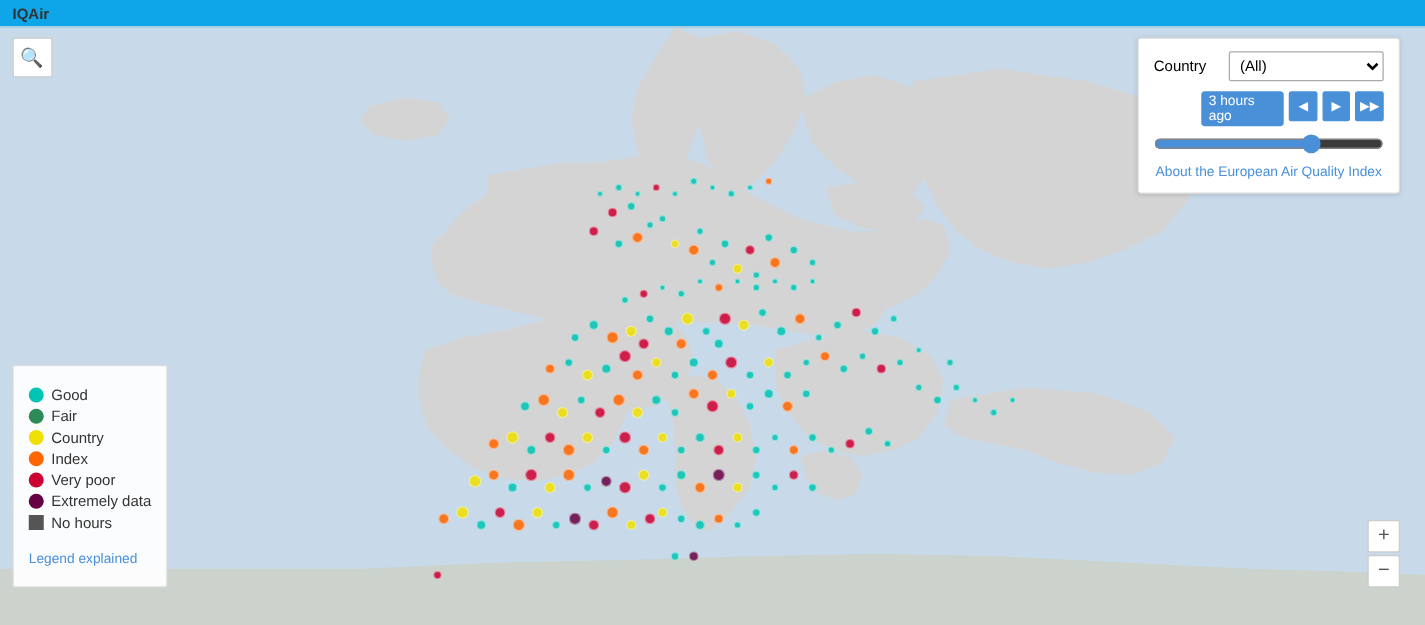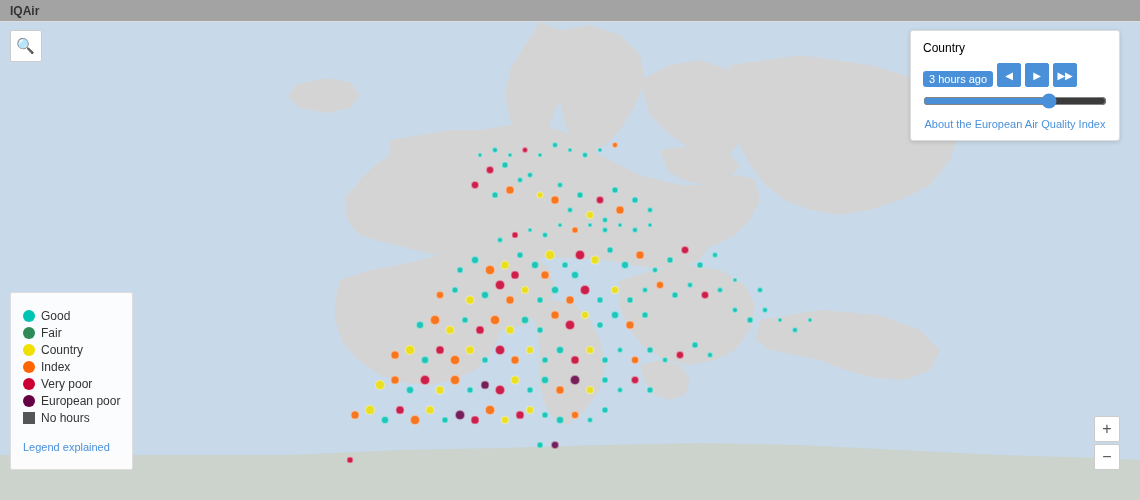"IQAir" #topbar { background: #a3a3a3 -> #0ea5e9 }
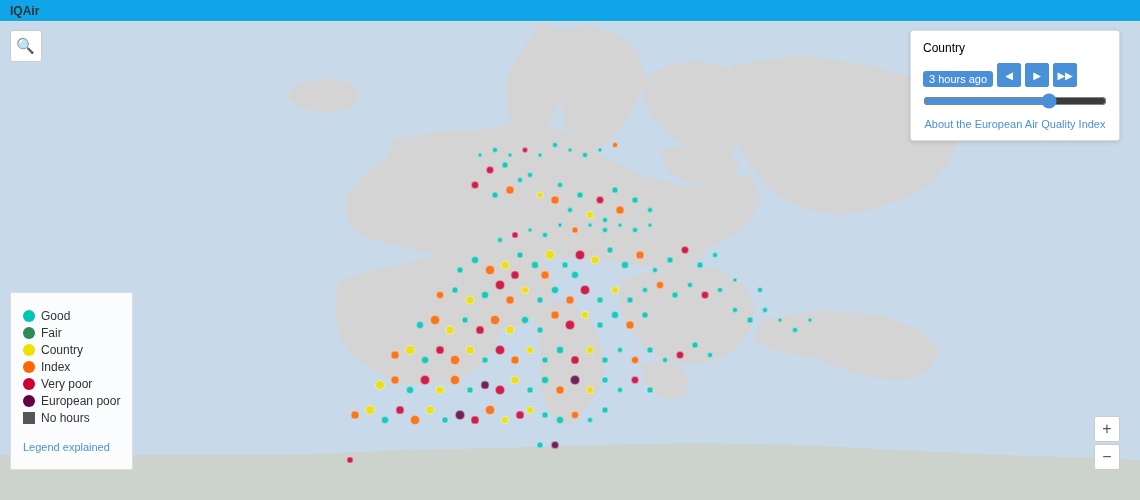"(All)" select.control-select { html: none -> <select><option>(All)</option><option>Germany</option><option>France</option><option>Spain</option><option>Italy</option><option>Poland</option></select> }
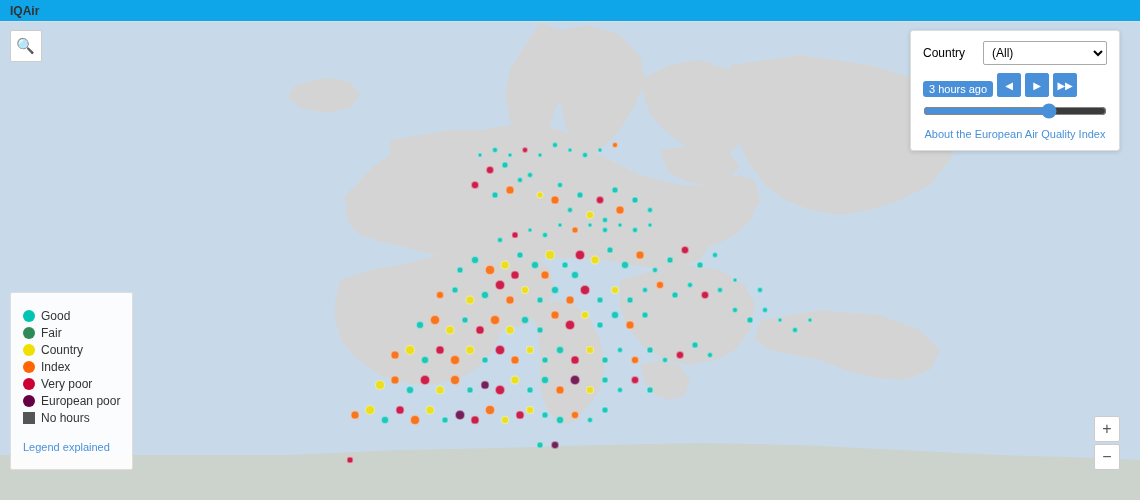"3 hours ago" .time-row { align-items: flex-end -> flex-start; margin-left: none -> 38px }
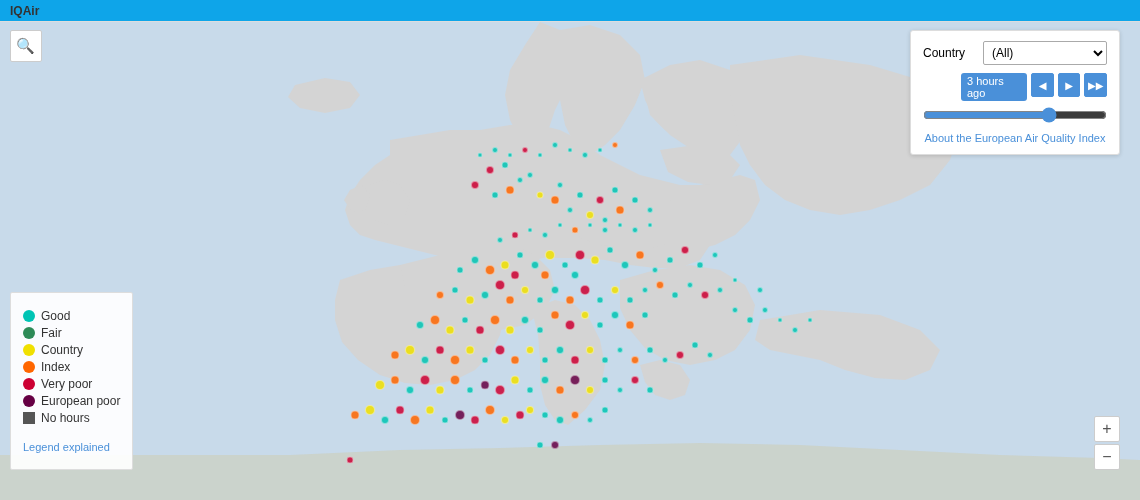"European poor" span { text: European poor -> Extremely data }
